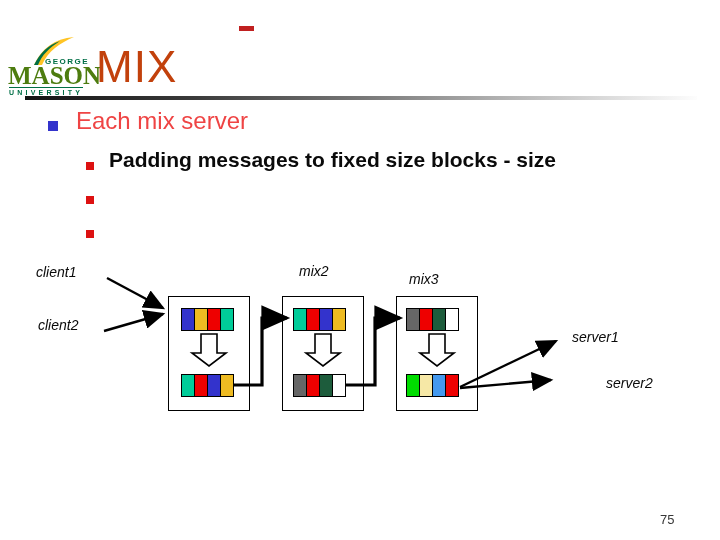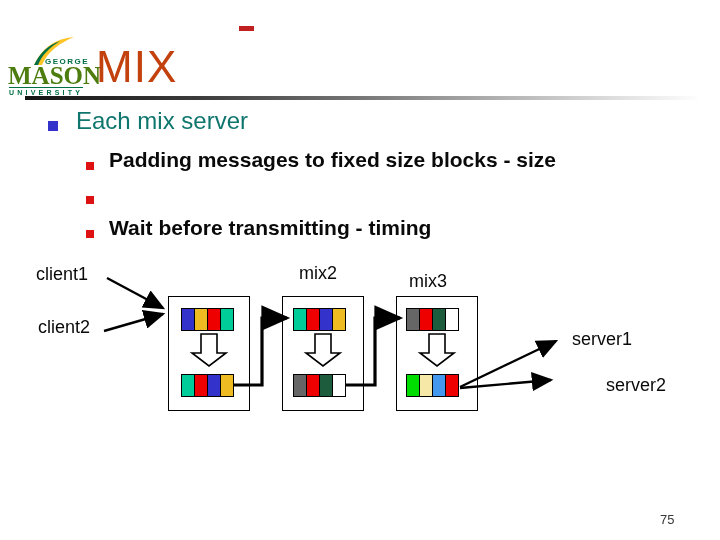"Each mix server" #bullet-main-text { color: #0f766e -> #ef4444 }
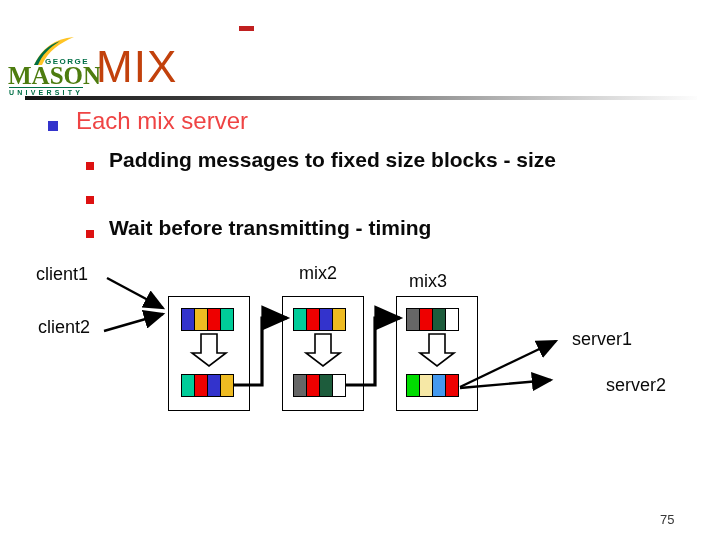"Wait before transmitting - timing" div.abs { html: <div>Wait before transmitting - timing</div> -> none }
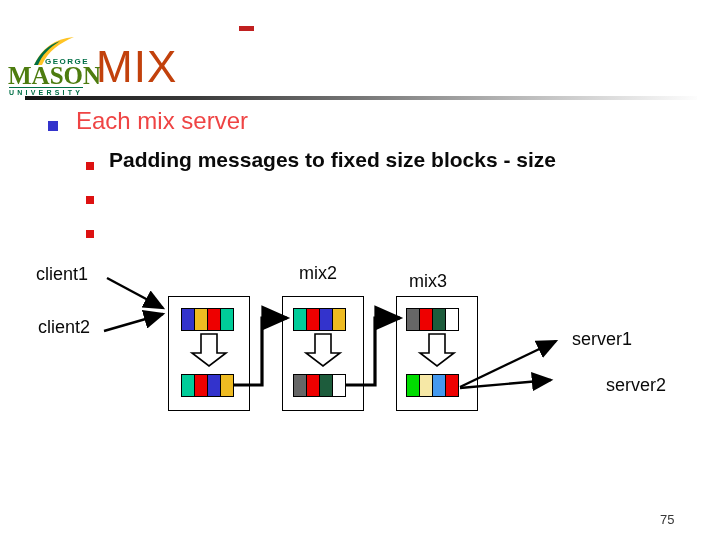"client1" .dlabel { font-size: 18px -> 14px; font-style: none -> italic }
